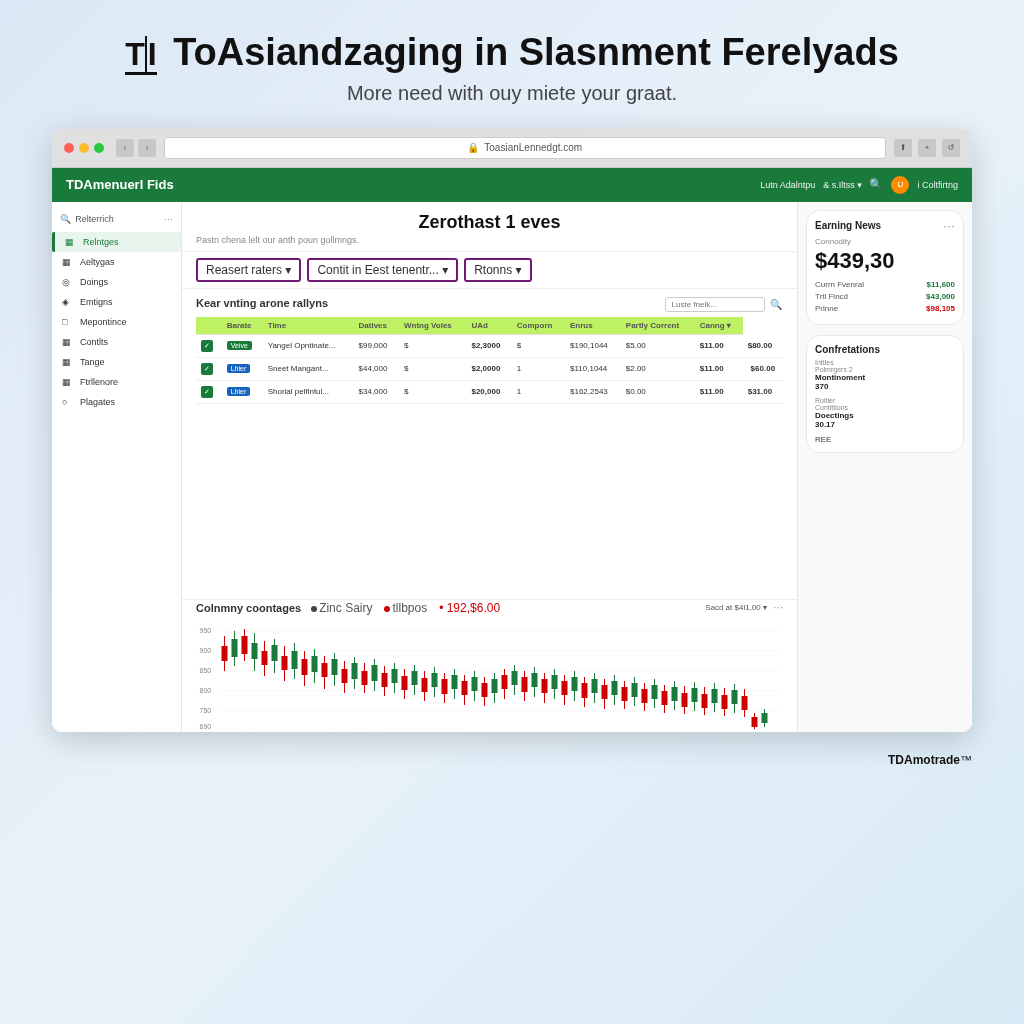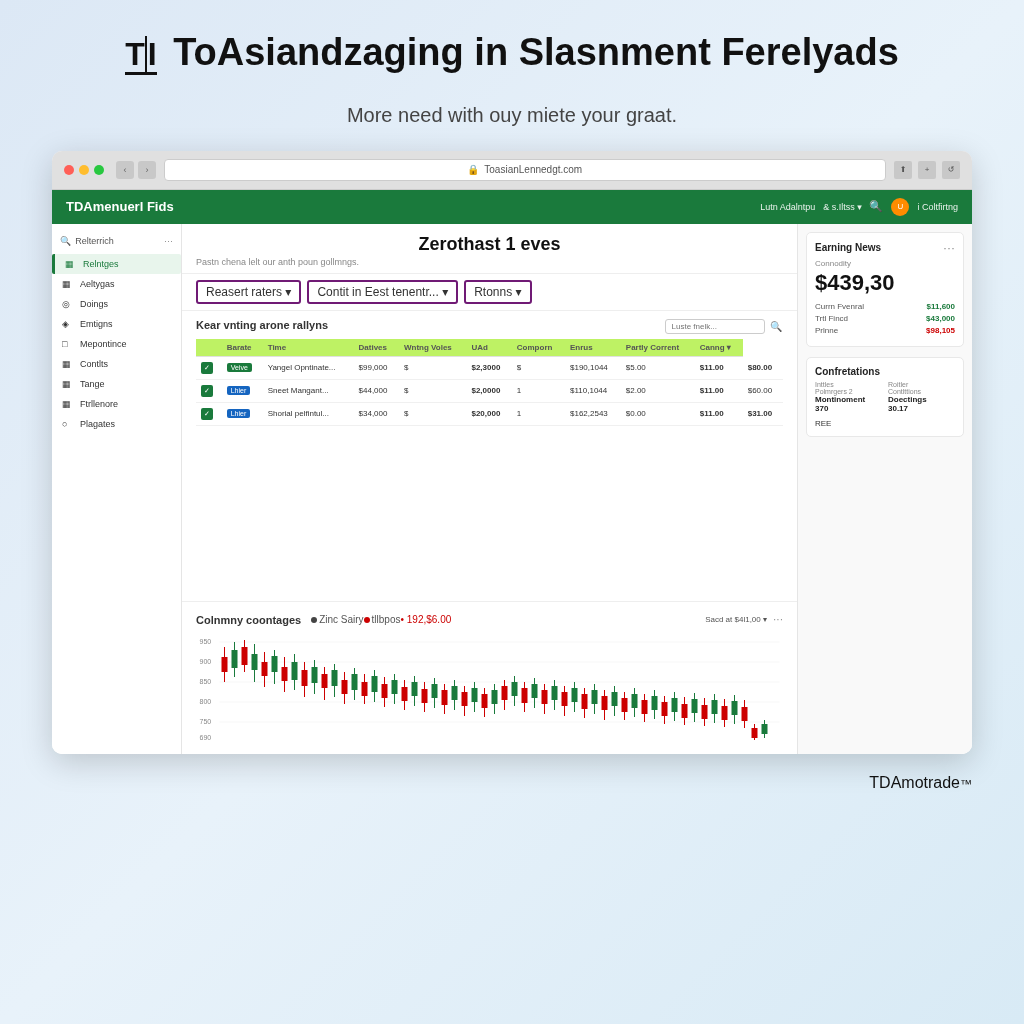"TI ToAsiandzaging in Slasnment Ferelyads" .headline { margin-bottom: 28px -> 6px }
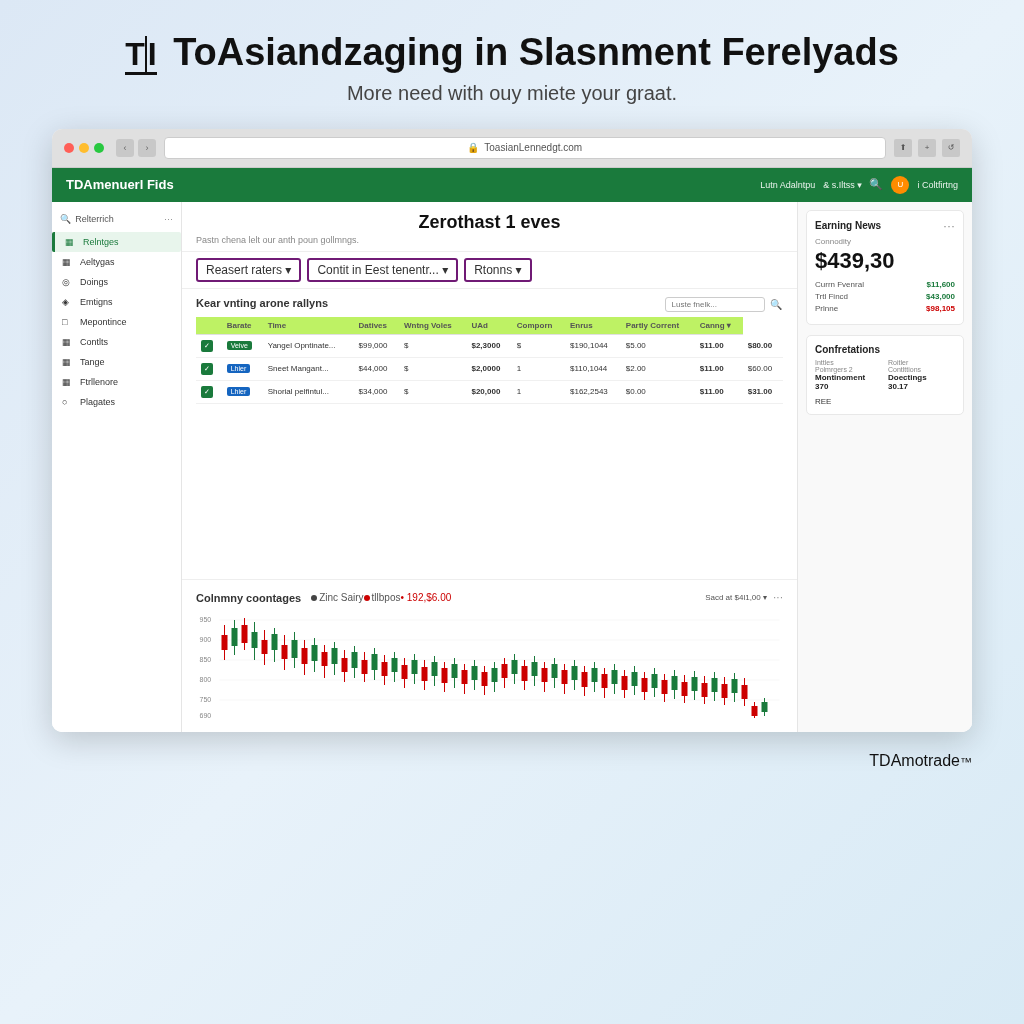"Earning News" .panel-section { border-radius: 5px -> 14px }
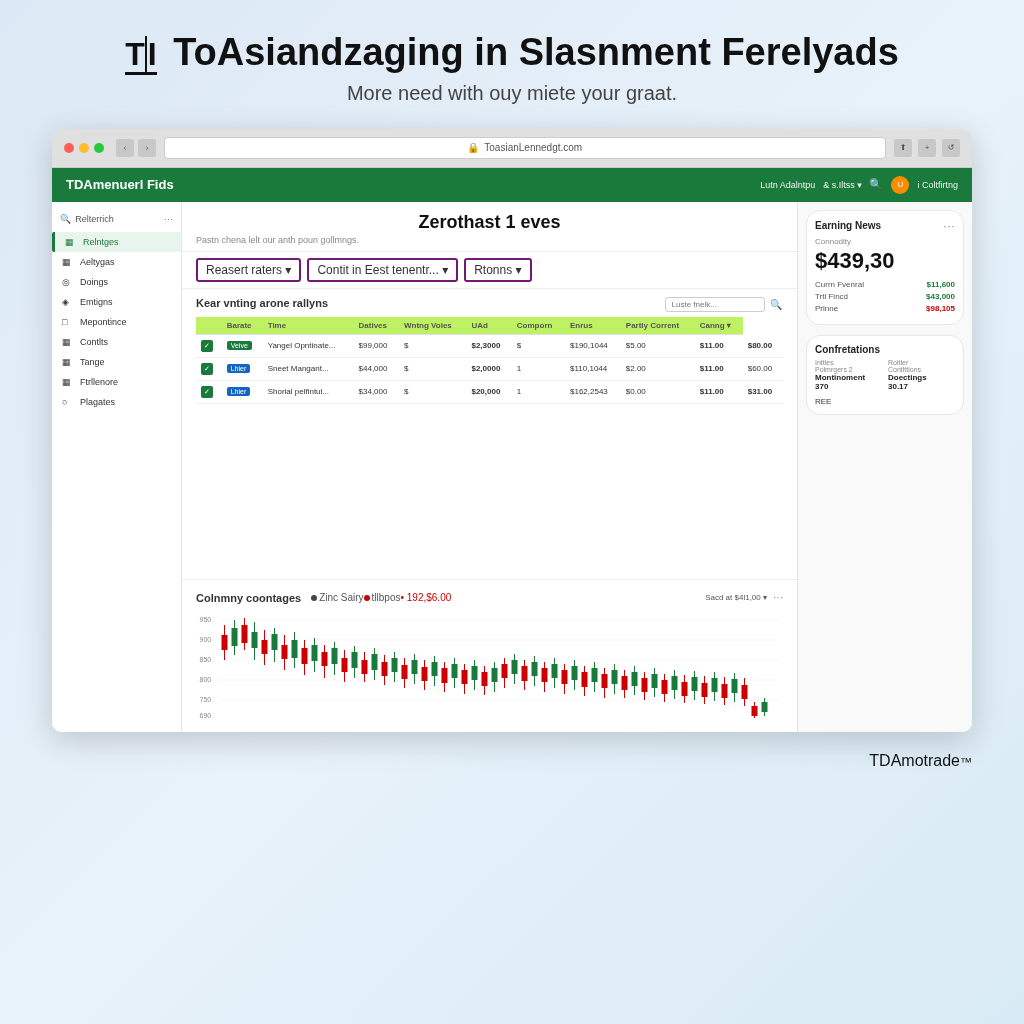"$60.00" .val-negative { font-weight: 400 -> 700; text-align: none -> center }
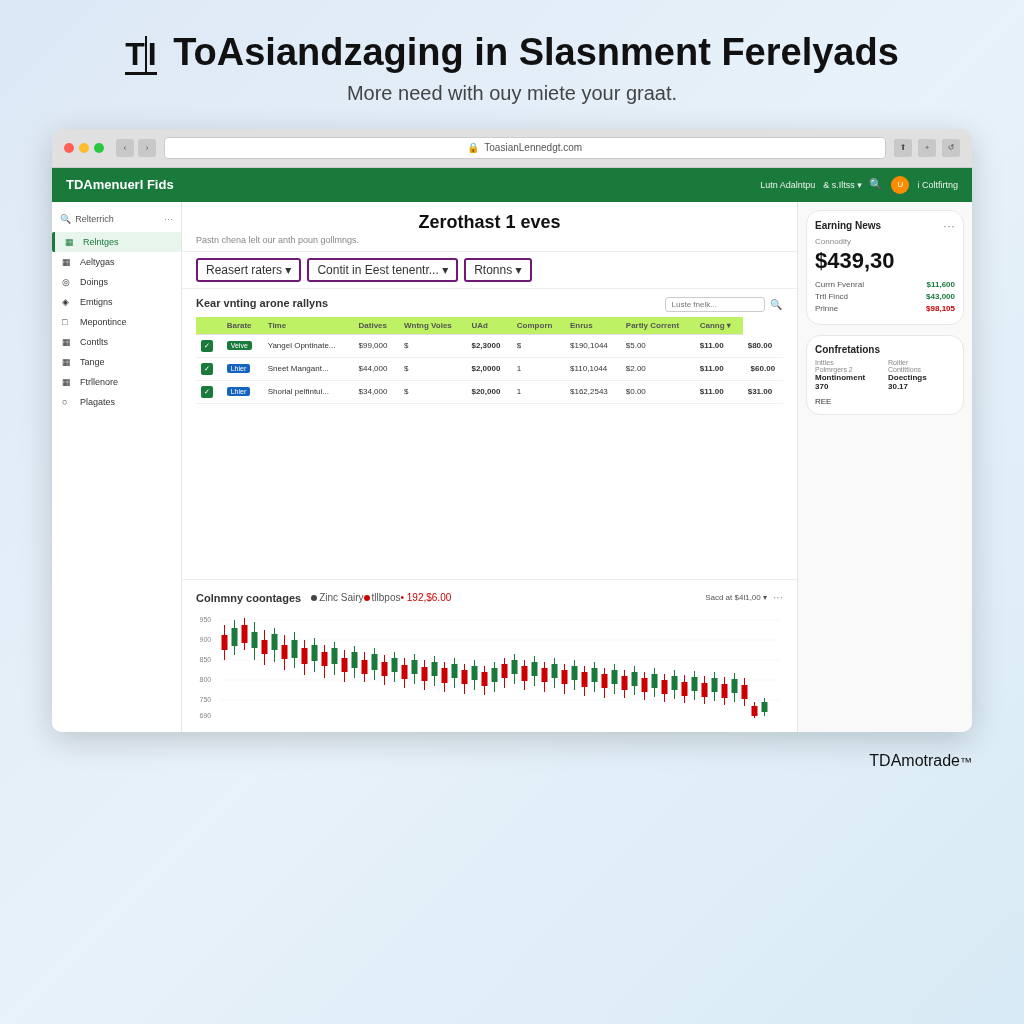"Montinoment" .panel-grid { grid-template-columns: 1fr 1fr -> 1fr }
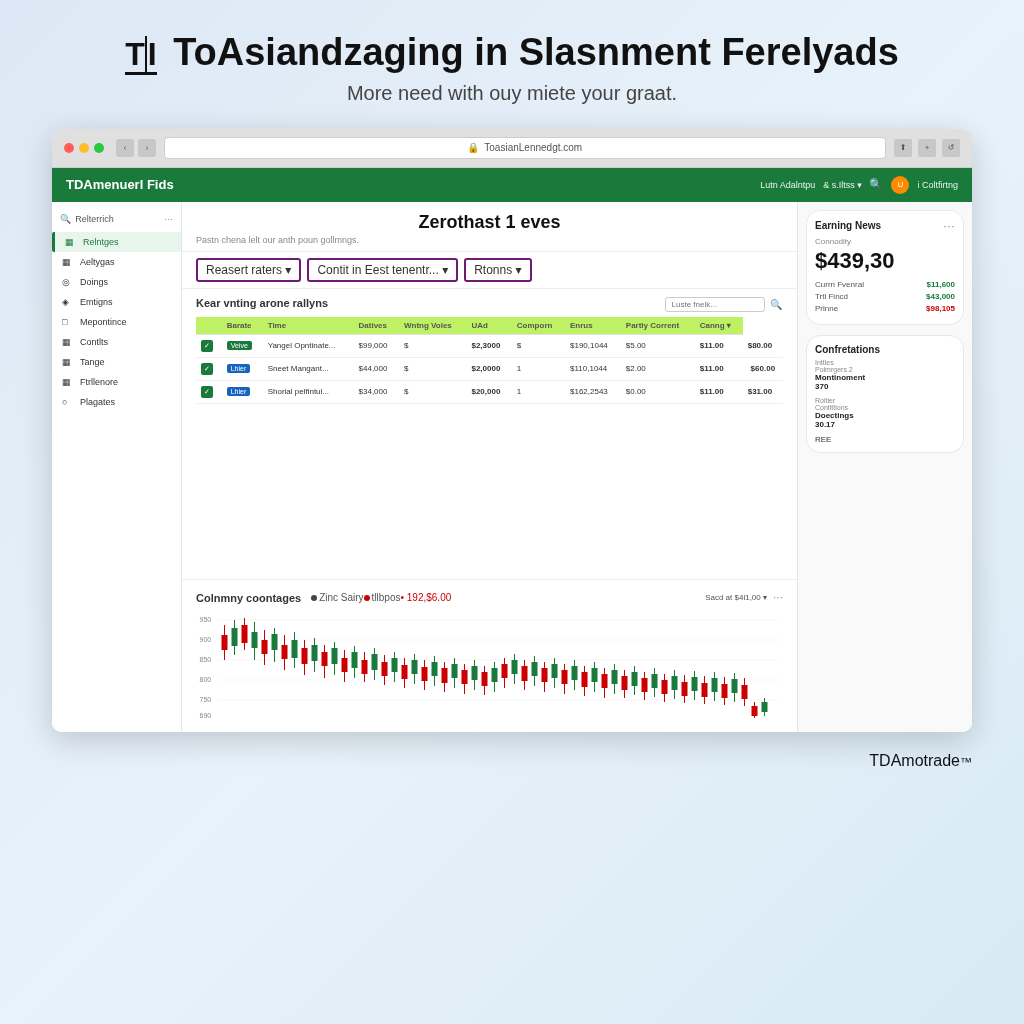"Colnmny coontages" .chart-area { padding: 12px 14px -> 1px 14px }
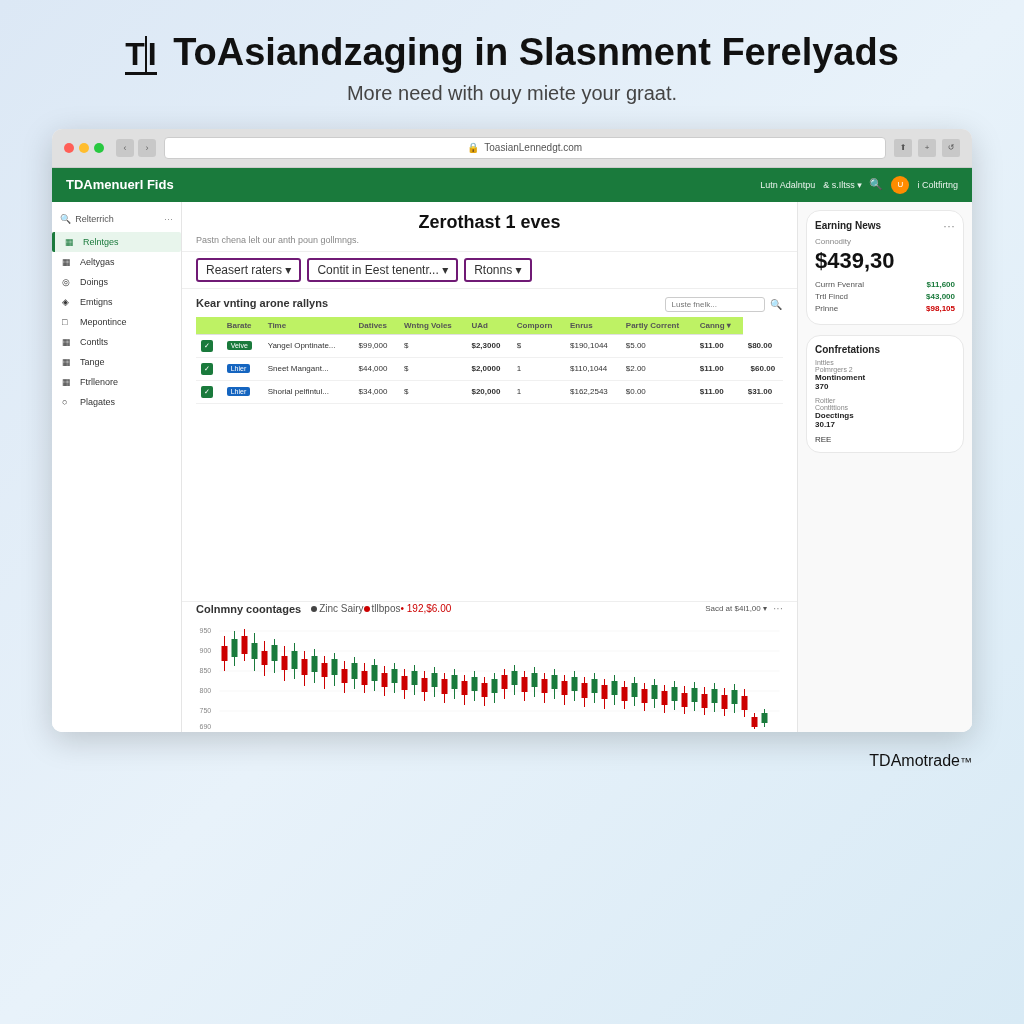"Zinc Sairy" .chart-legend { font-size: 10px -> 12px; gap: 0 -> 12px }
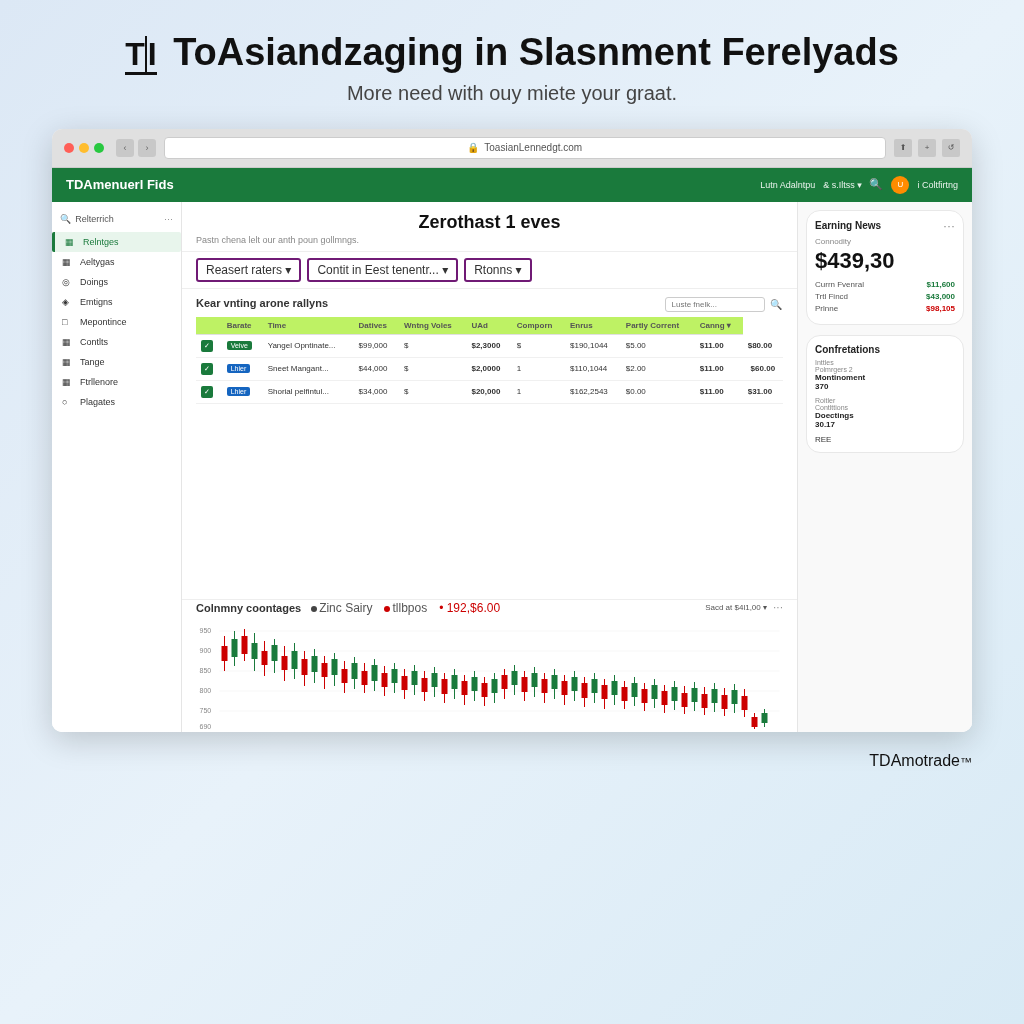"TDAmotrade" .footer-brand span { font-size: 16px -> 12px; font-weight: 400 -> 700 }
